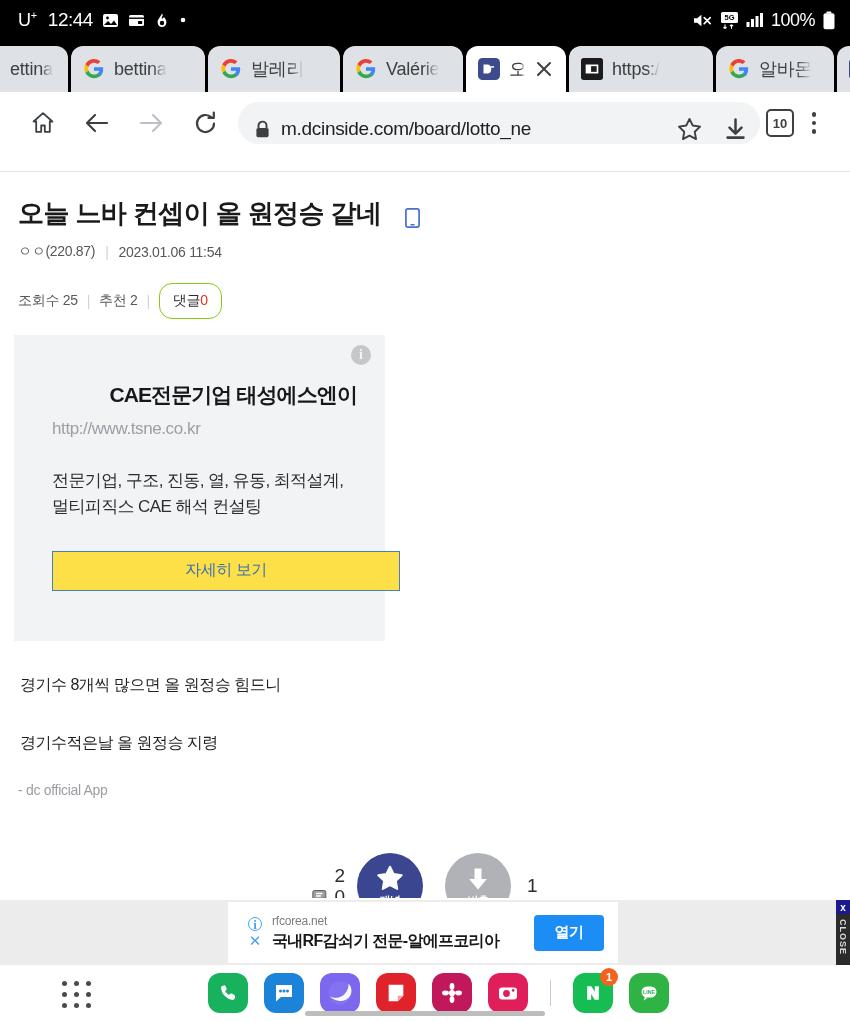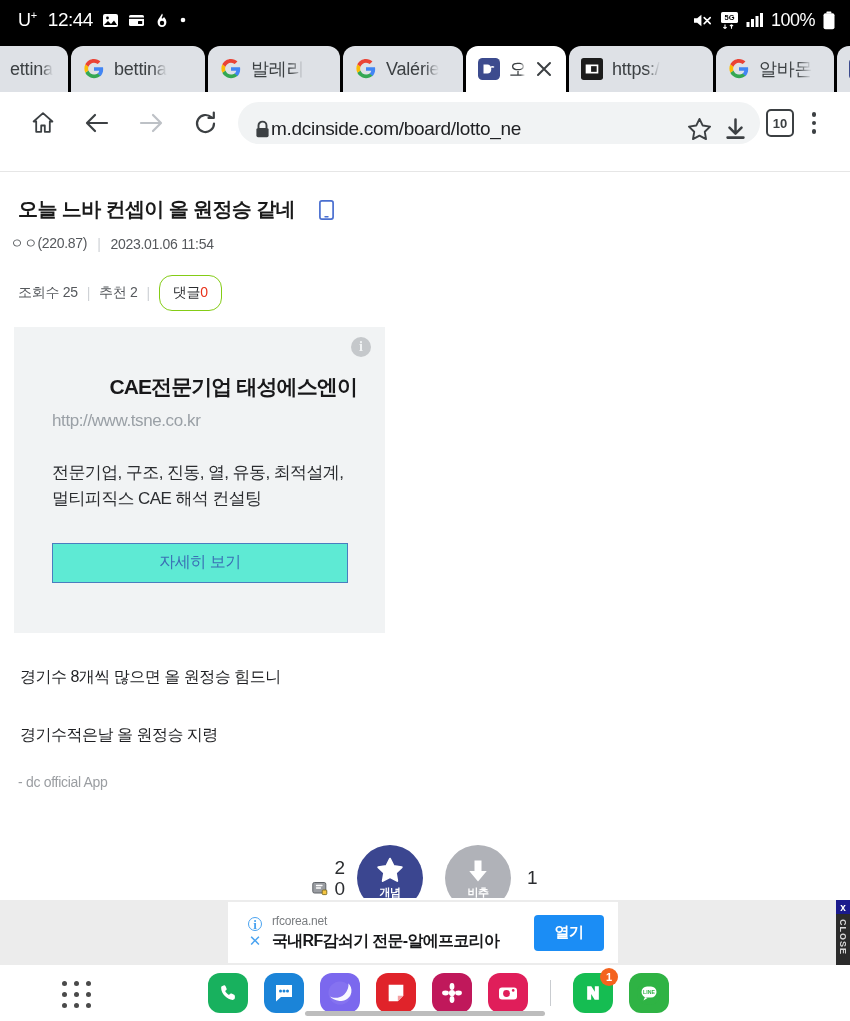"m.dcinside.com/board/lotto_ne" .urlpill { gap: none -> 10px }
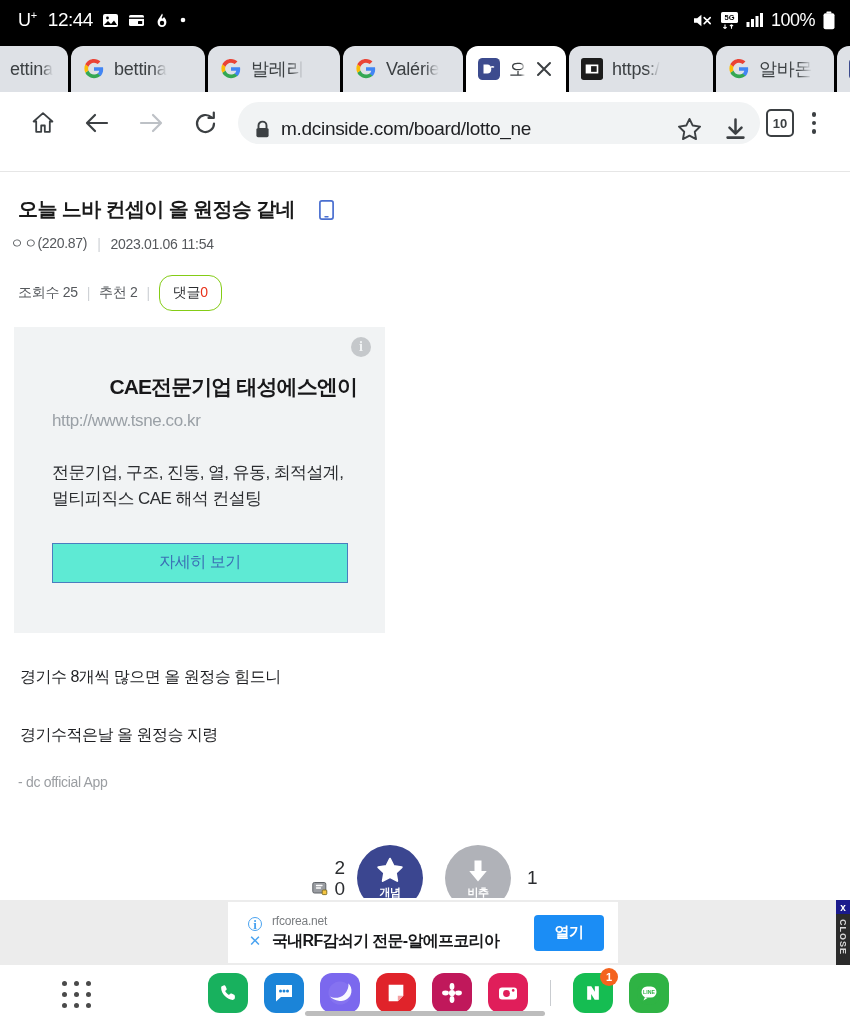"오늘 느바 컨셉이 올 원정승" .post-title { font-size: 20px -> 26px }
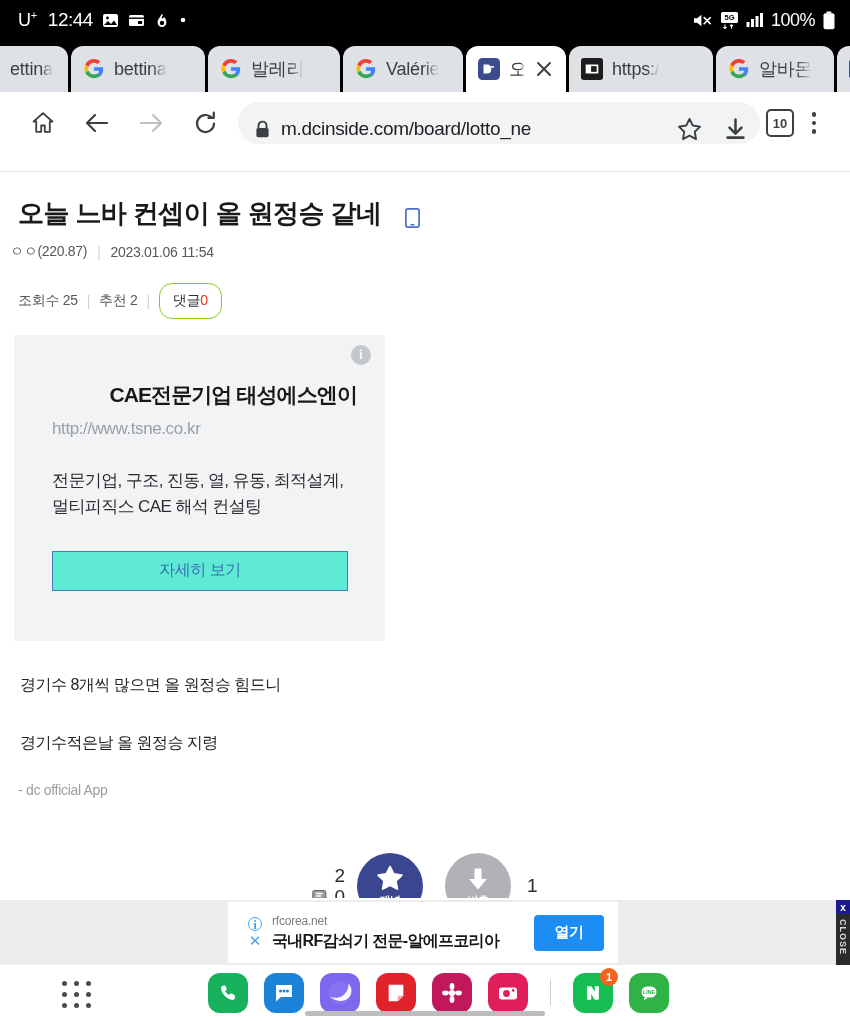"ㅇㅇ(220.87)" .post-meta { padding: 12px 18px 0 10px -> 12px 18px 0 18px }
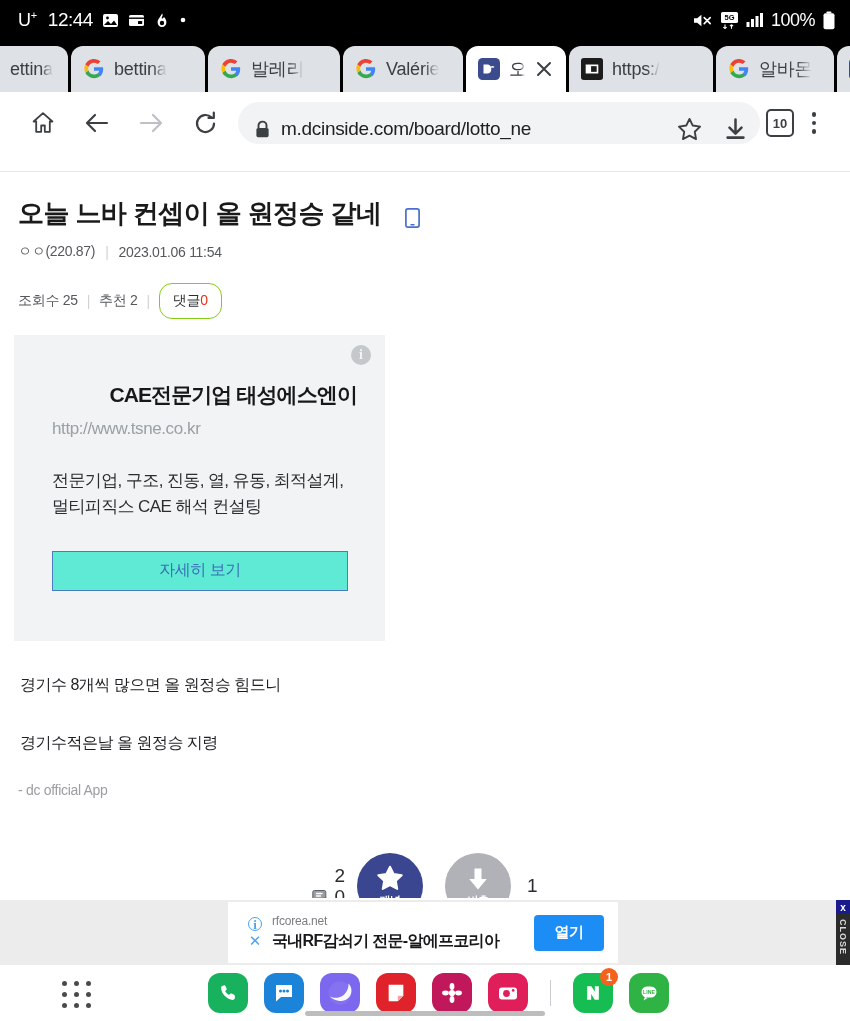"자세히 보기" .ad-cta { background: #5eead4 -> #fde047; width: 296px -> 348px }
